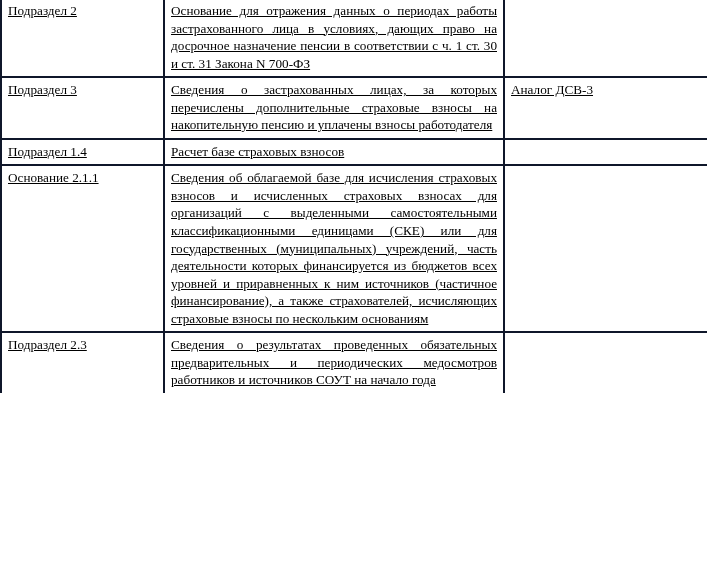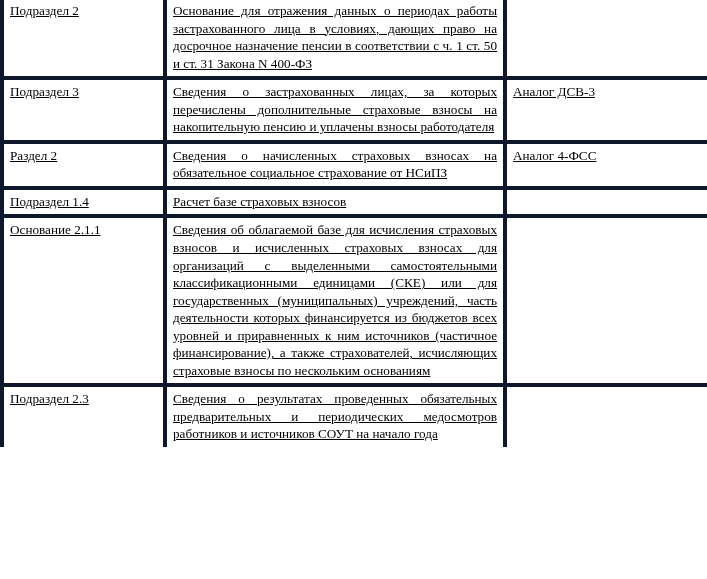"Основание для отражения данных о" td.col-desc { text: 50 и ст. 31 Закона N 400-ФЗ -> 30 и ст. 31 Закона N 700-ФЗ }
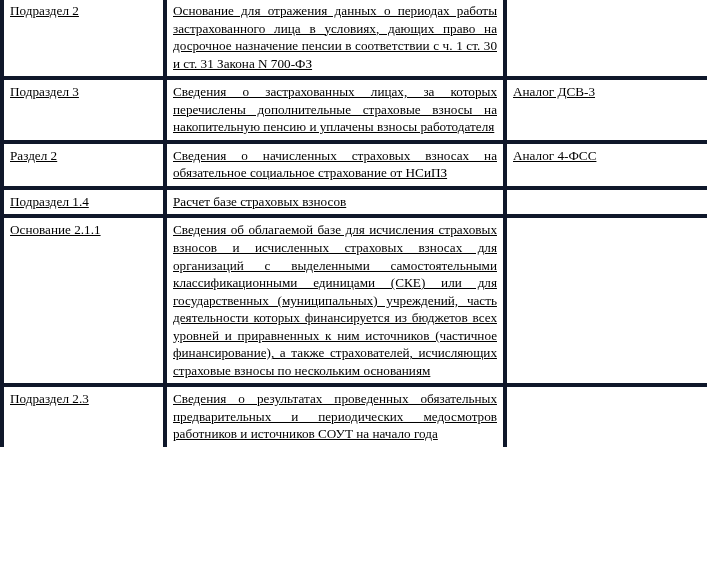"Подраздел 3" table.doc-table td { border: 4px solid #0f172a -> 2px solid #0f172a }
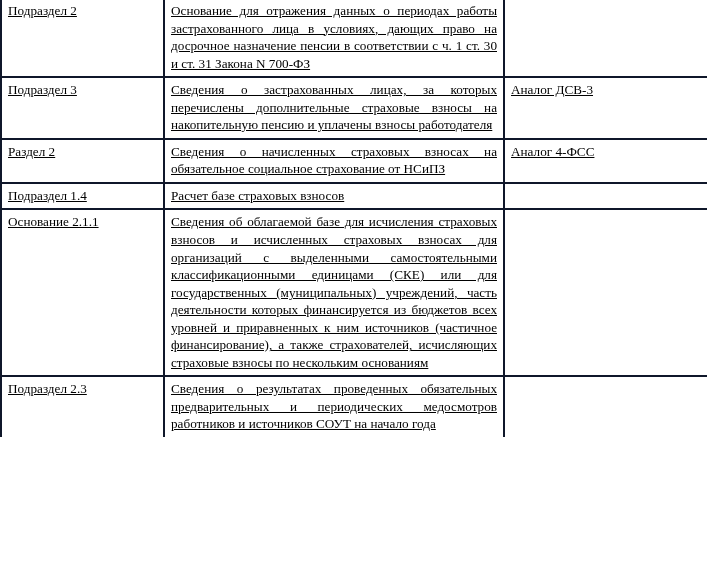"Раздел 2" tr { html: <tr> <td>Раздел 2</td> <td>Сведения о начисленных страховых взносах на обязательное социальное страхование от НСиПЗ</td> <td>Аналог 4-ФСС</td> </tr> -> none }
